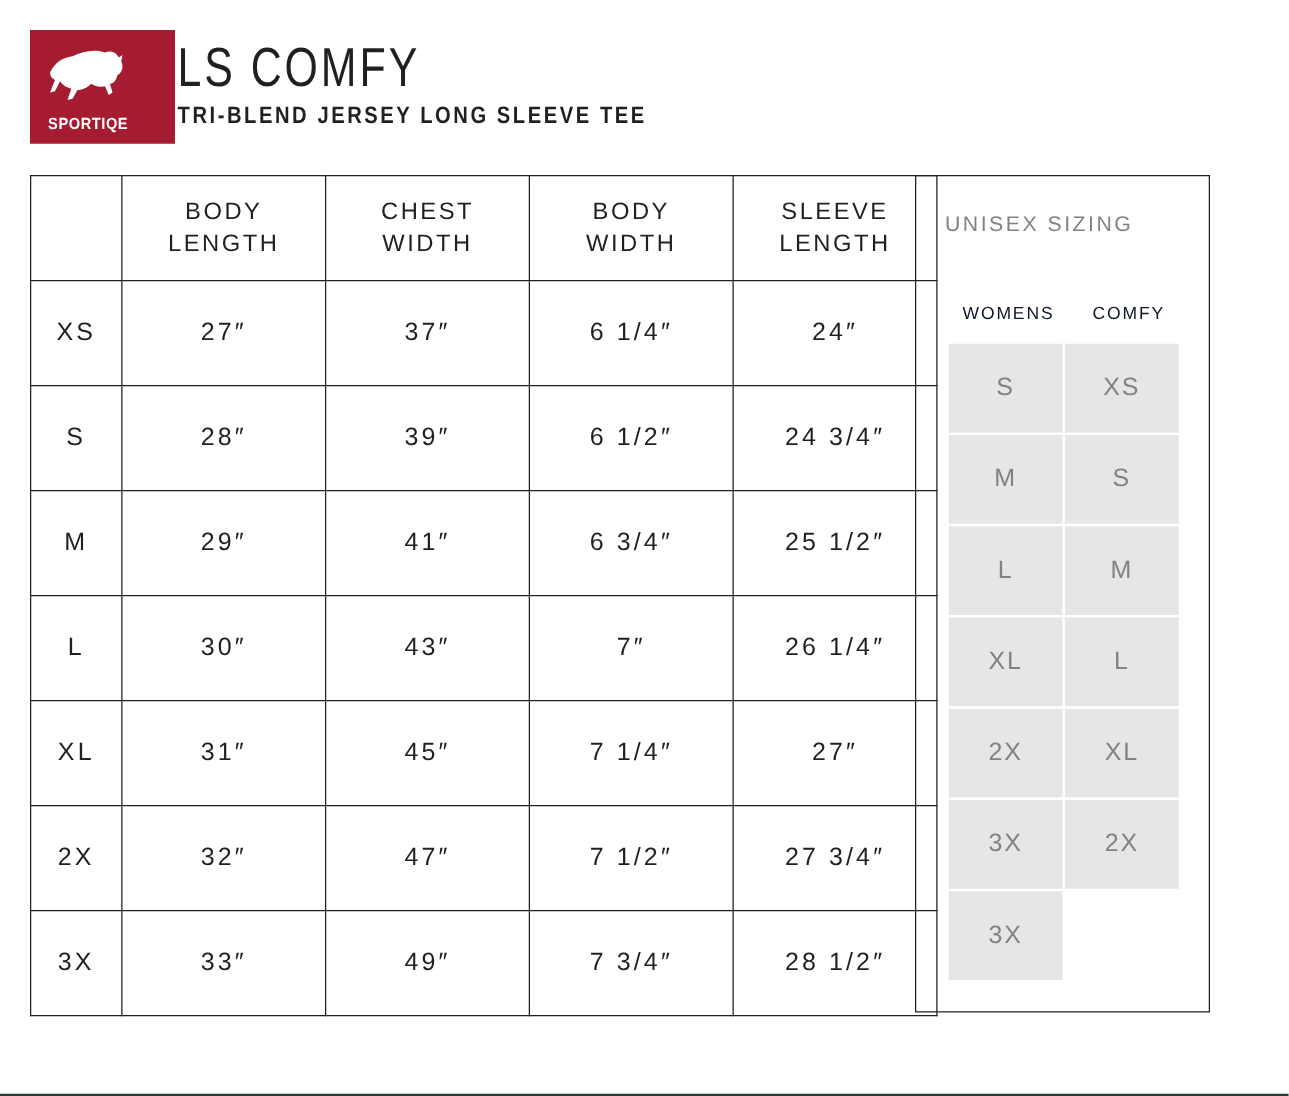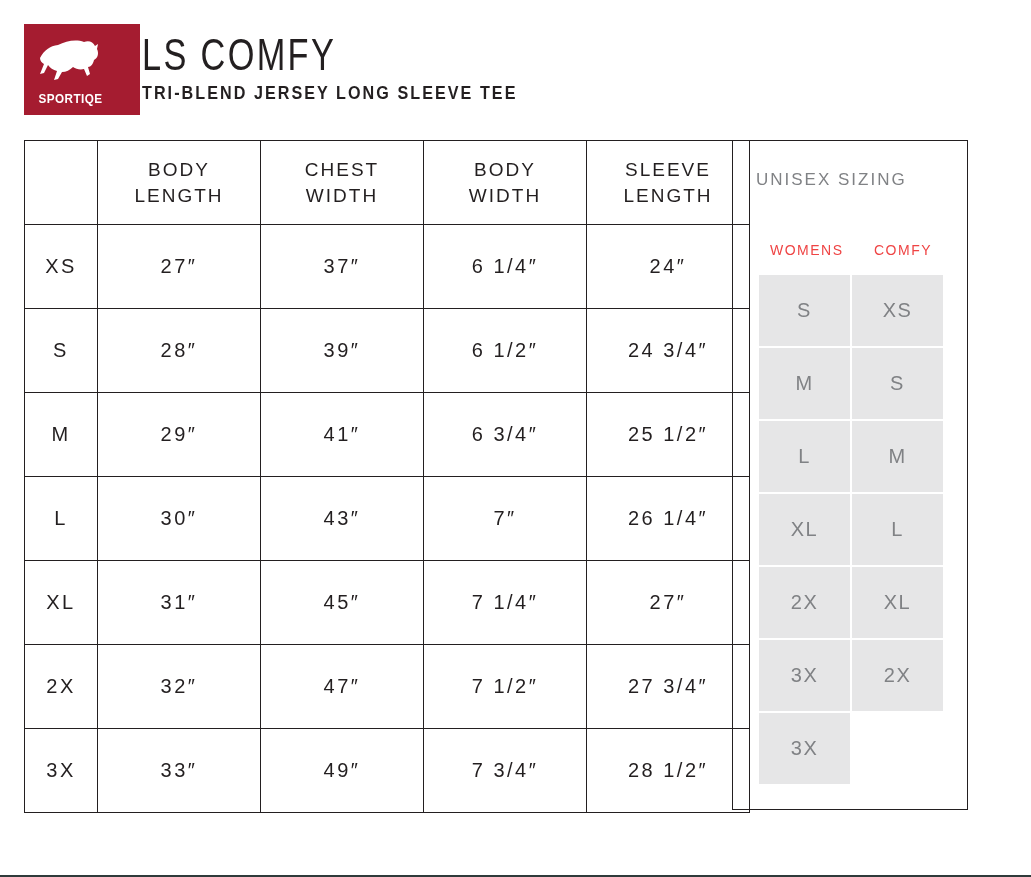"WOMENS" .conv-head { color: #ef4444 -> #0f172a }
